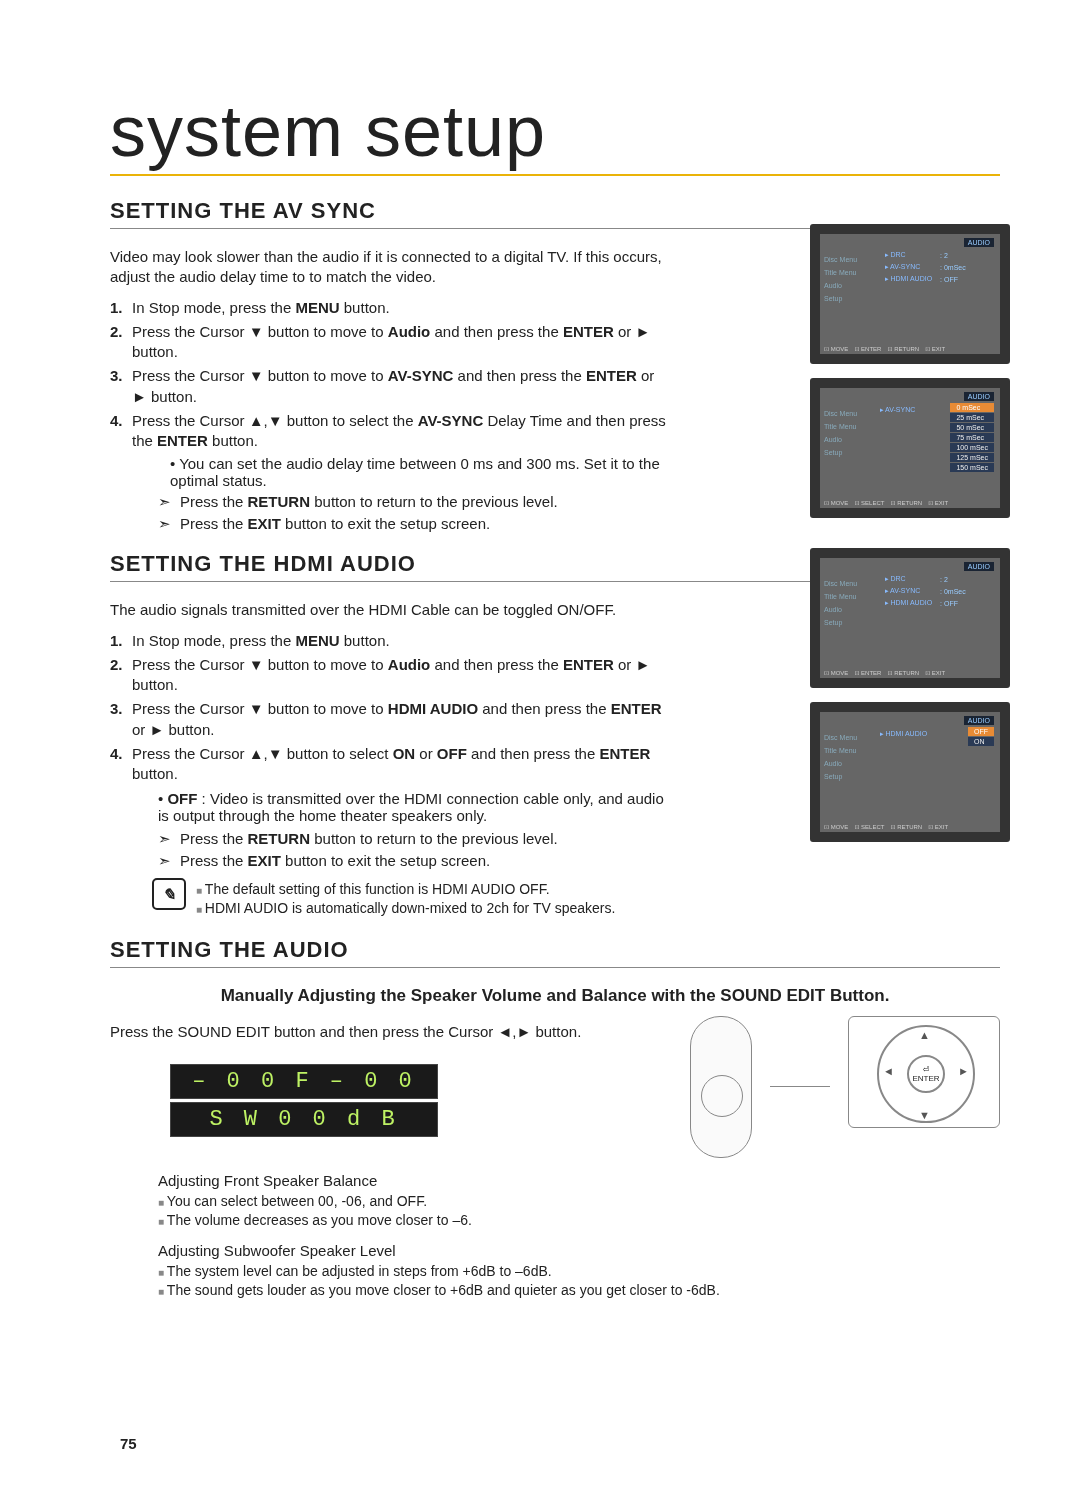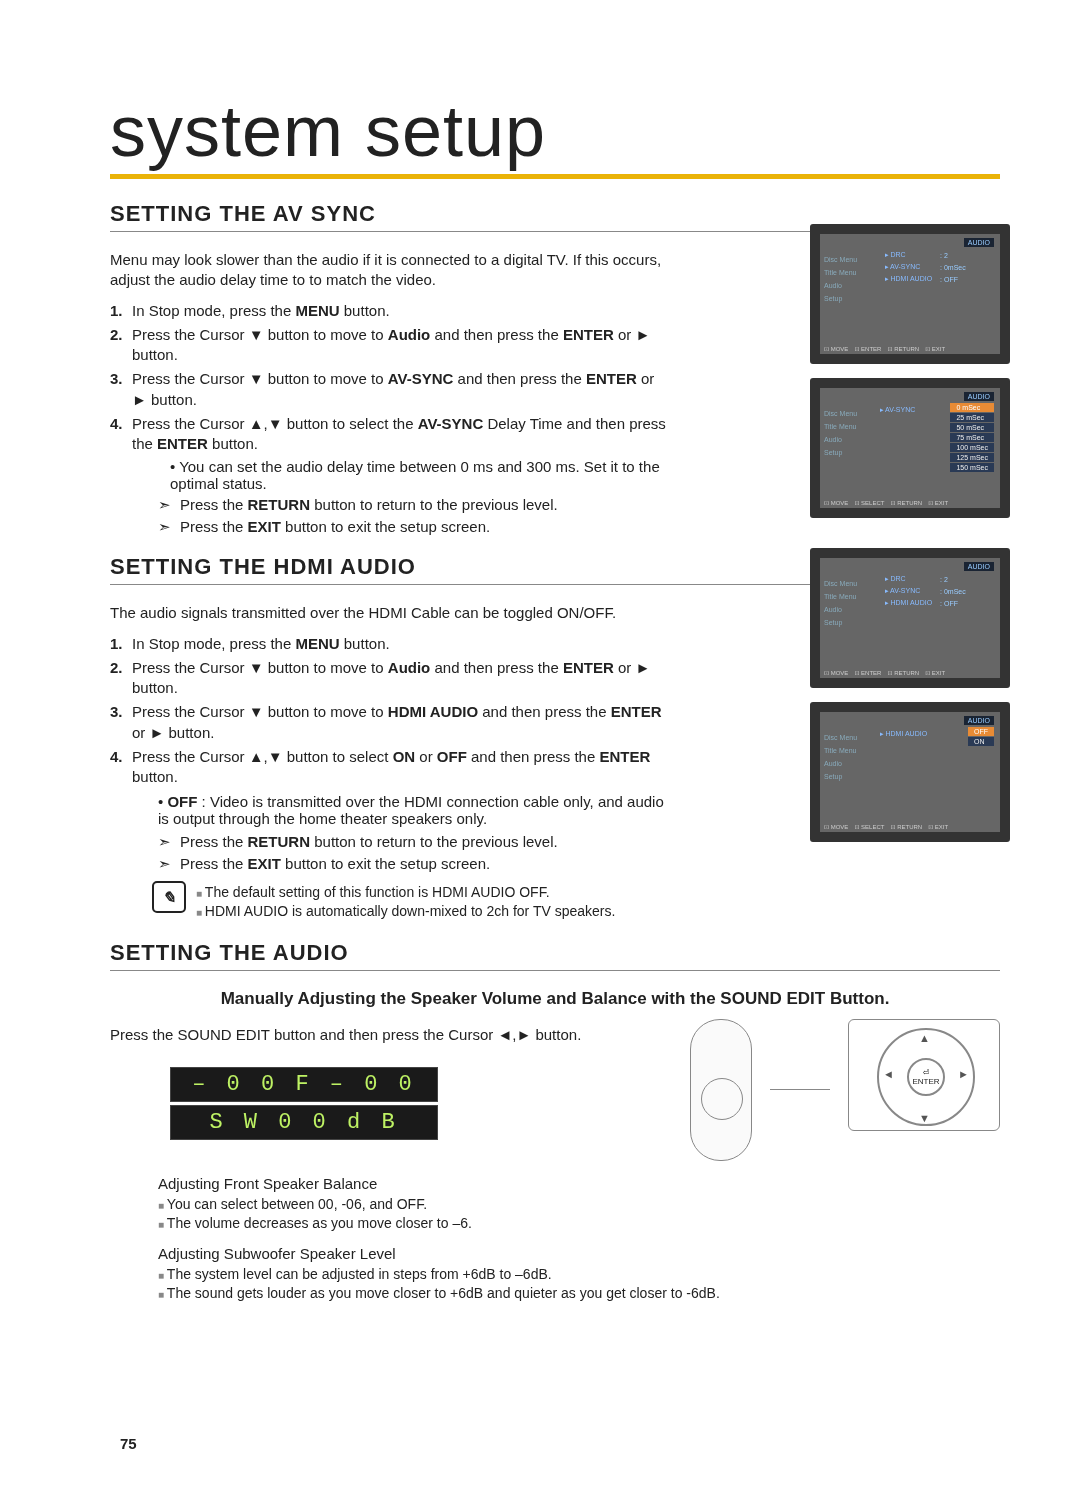"system setup" .maintitle { border-bottom: 5px solid #eab308 -> 2px solid #eab308 }
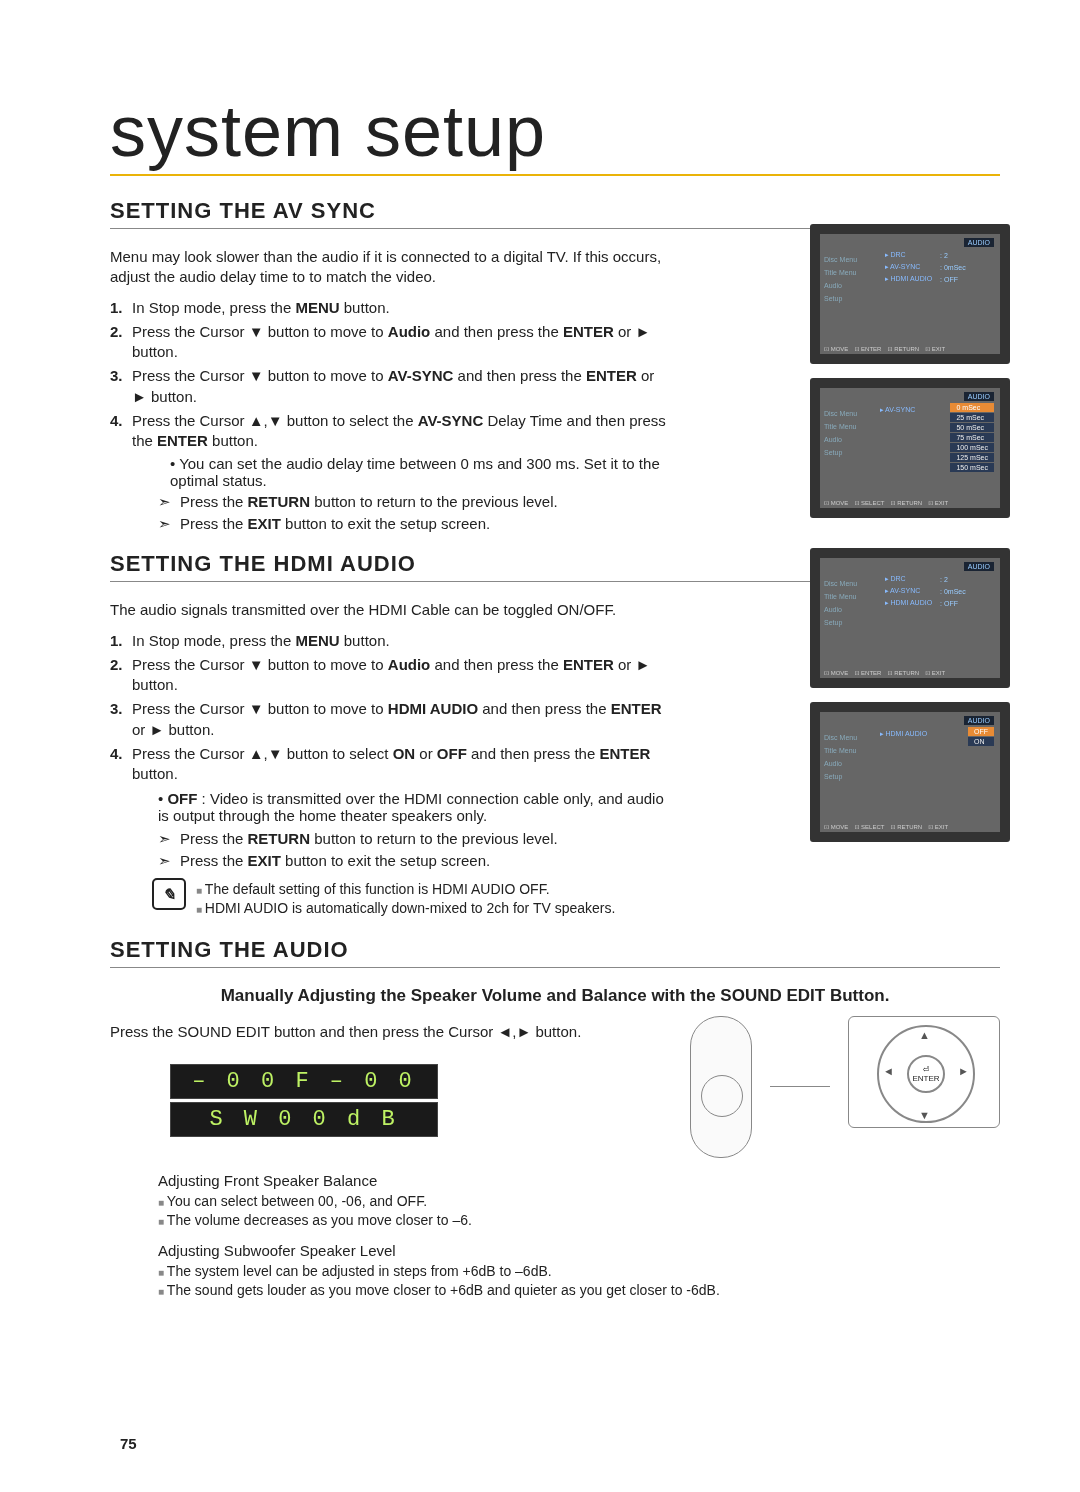"Menu may look slower than" div.intro { text: Menu -> Video }
